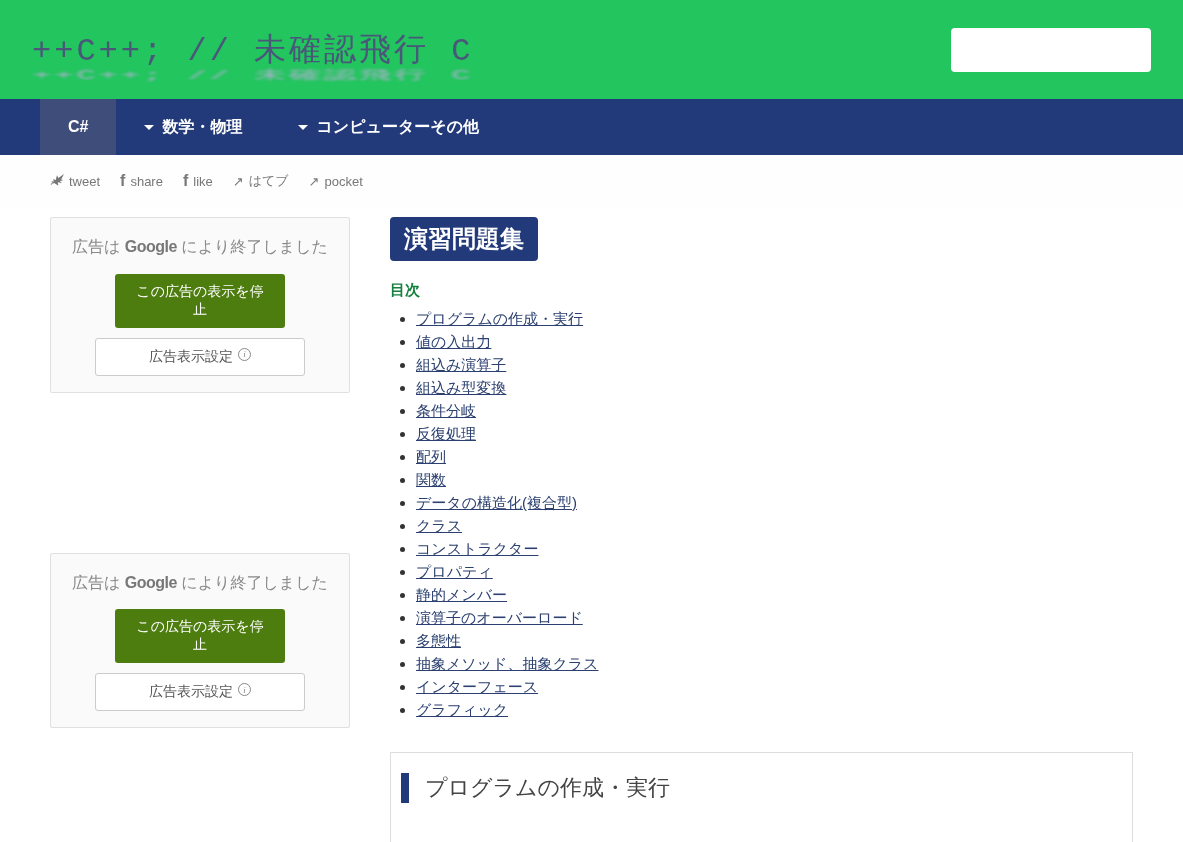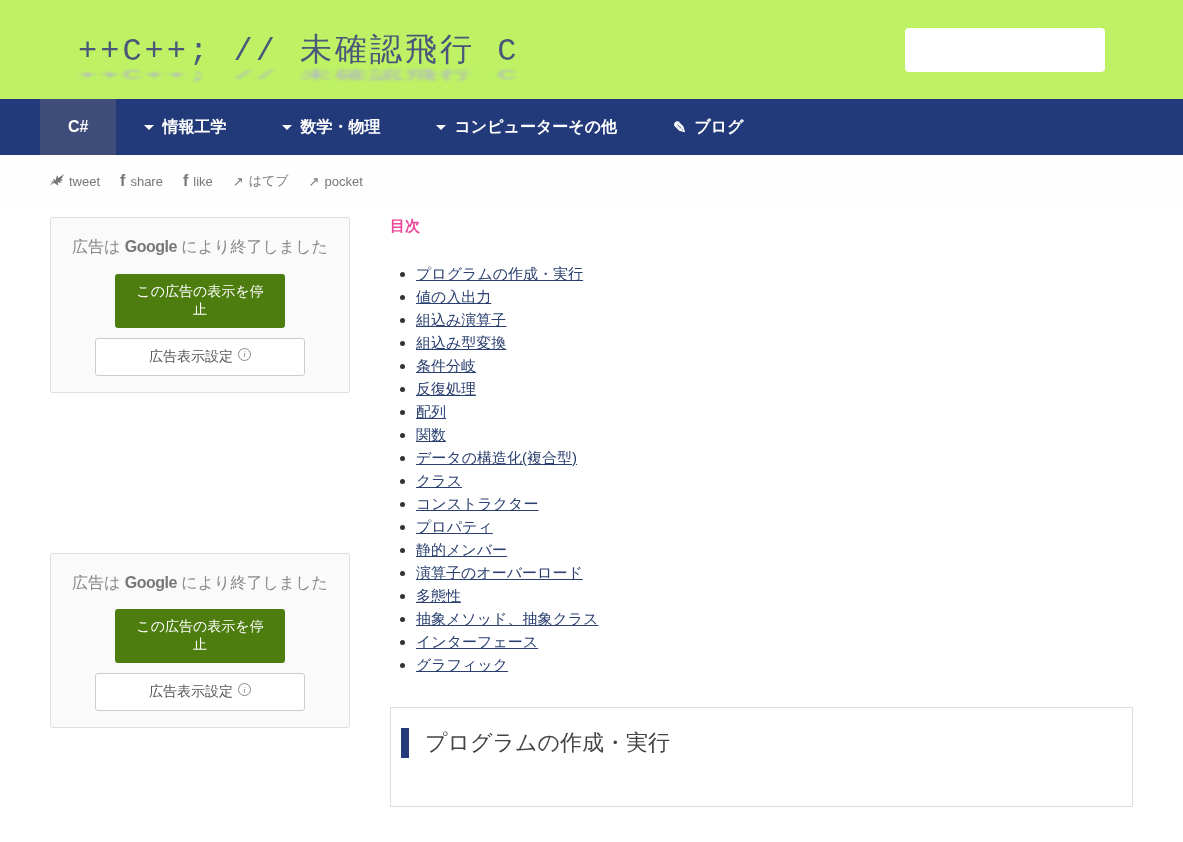"++C++; // 未確認飛行 C" .header { background: #bef264 -> #22c55e; padding: 20px 78px -> 20px 32px }
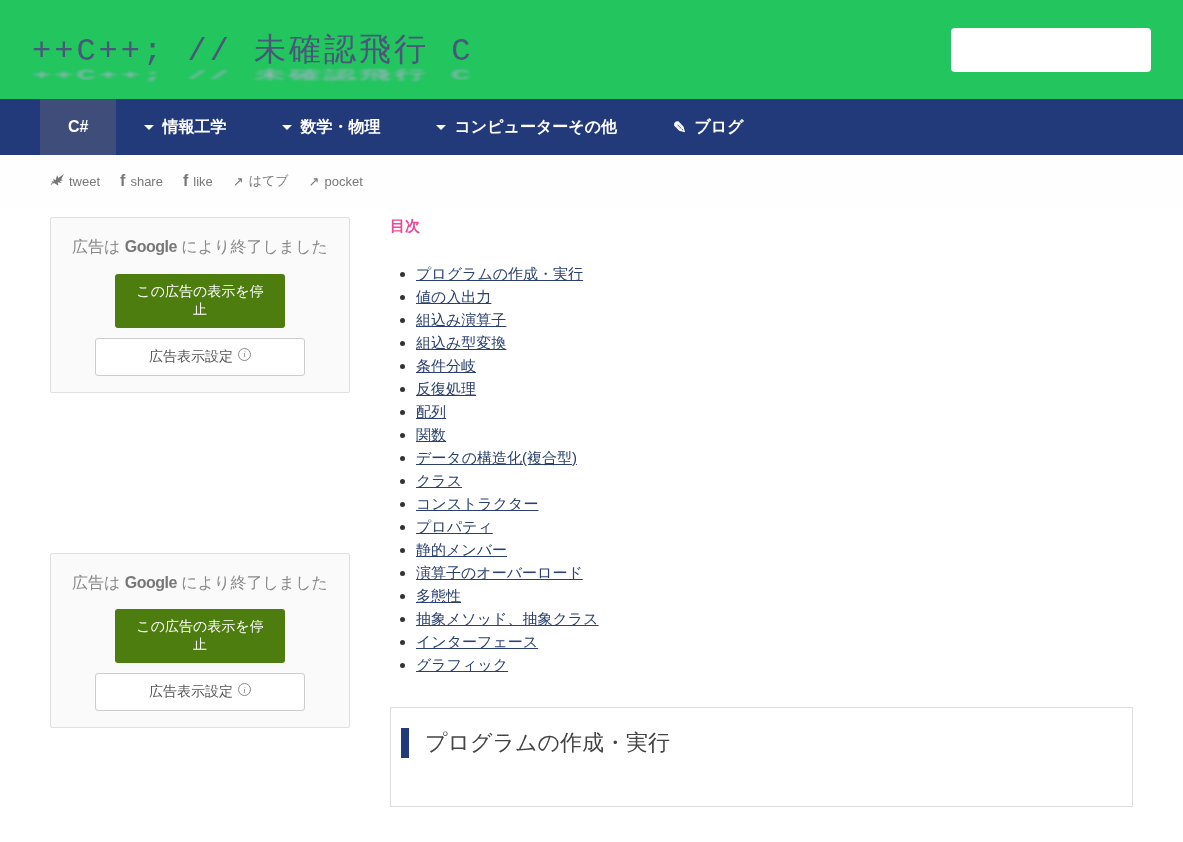"情報工学" div.nav-item { html: <div> <span></span> <span>情報工学</span> </div> -> none }
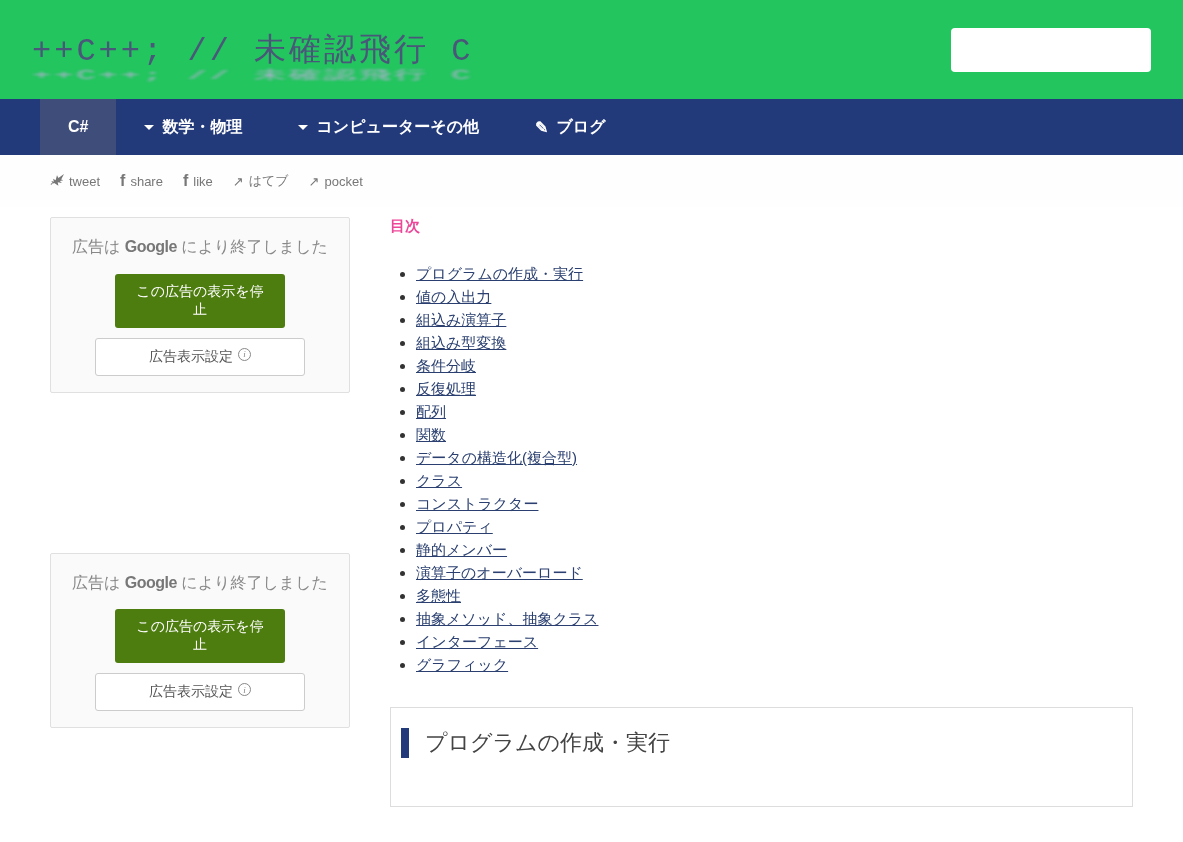"ブログ" div.nav-item { html: <div> <span></span> <span>ブログ</span> </div> -> none }
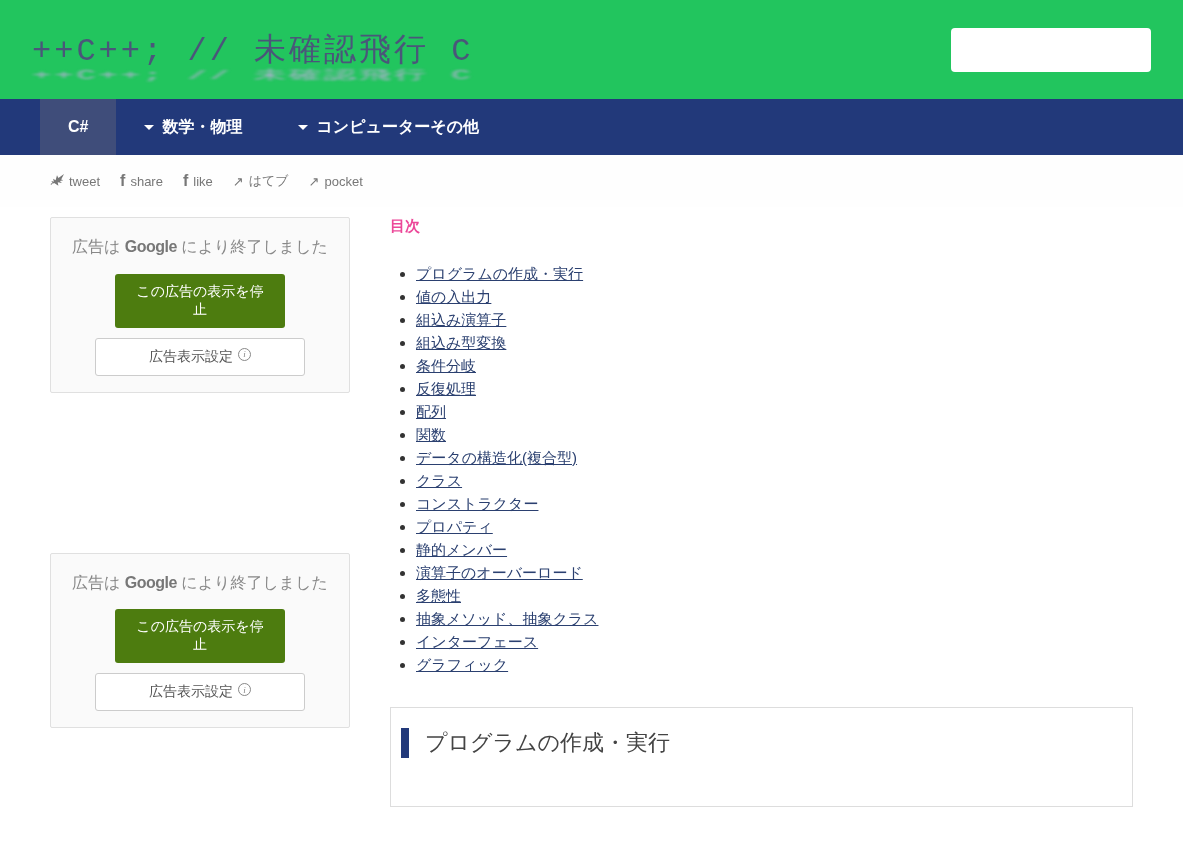"演習問題集" div.page-title { html: none -> <div>演習問題集</div> }
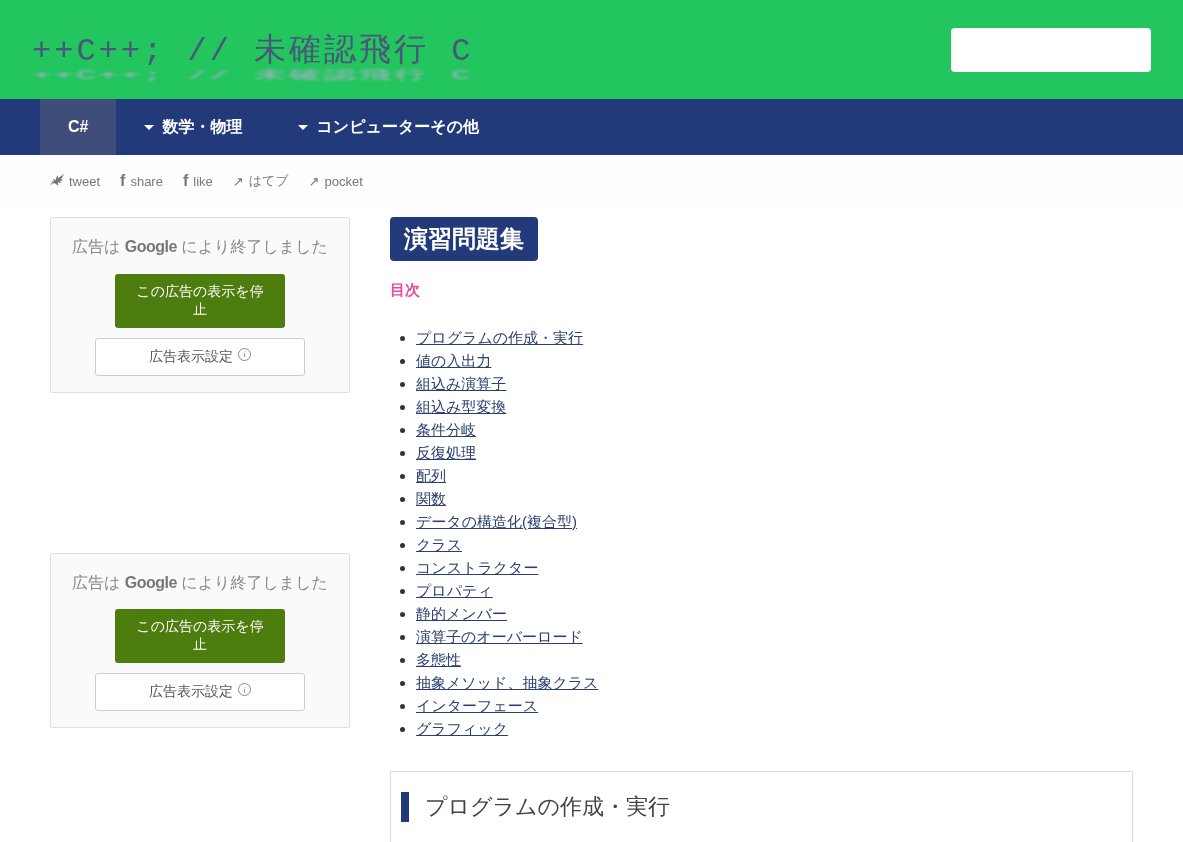"目次" .toc-heading { color: #ec4899 -> #15803d; margin-bottom: 27px -> 8px }
